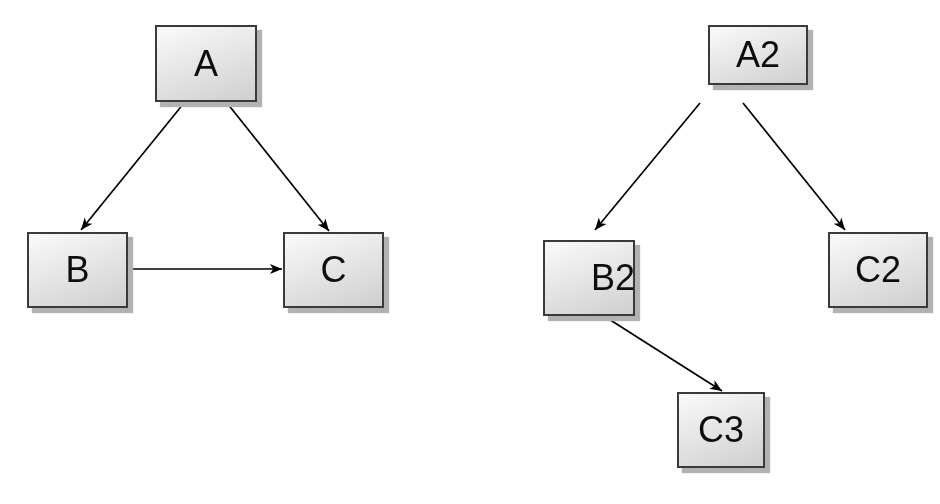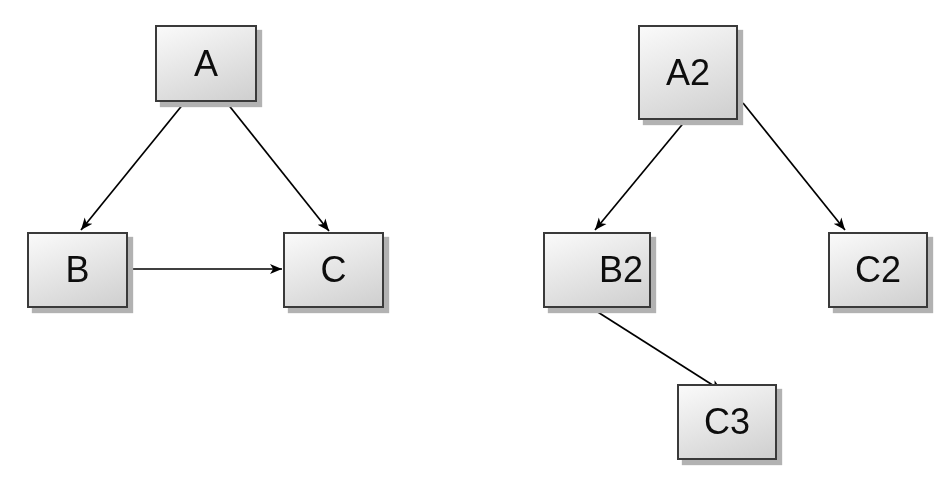"A2" div.node { height: 95px -> 60px; left: 638px -> 708px }
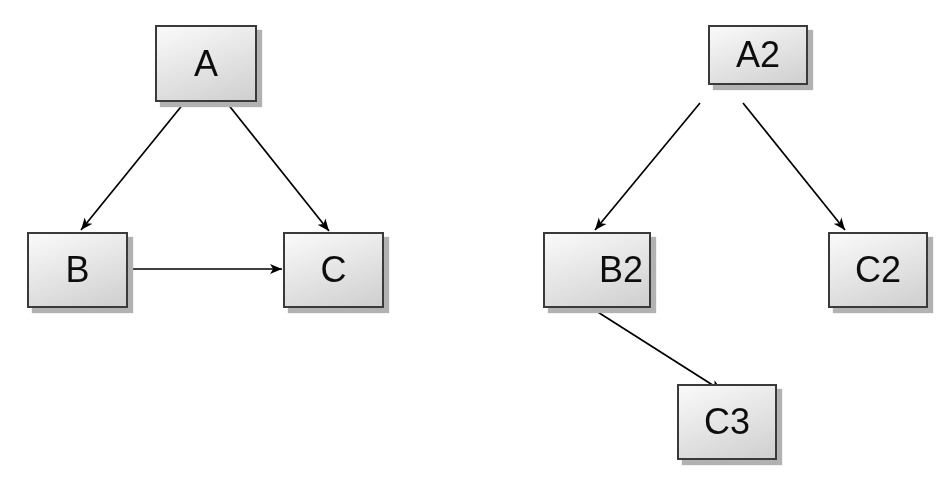"B2" div.node { top: 232px -> 240px; width: 108px -> 92px }
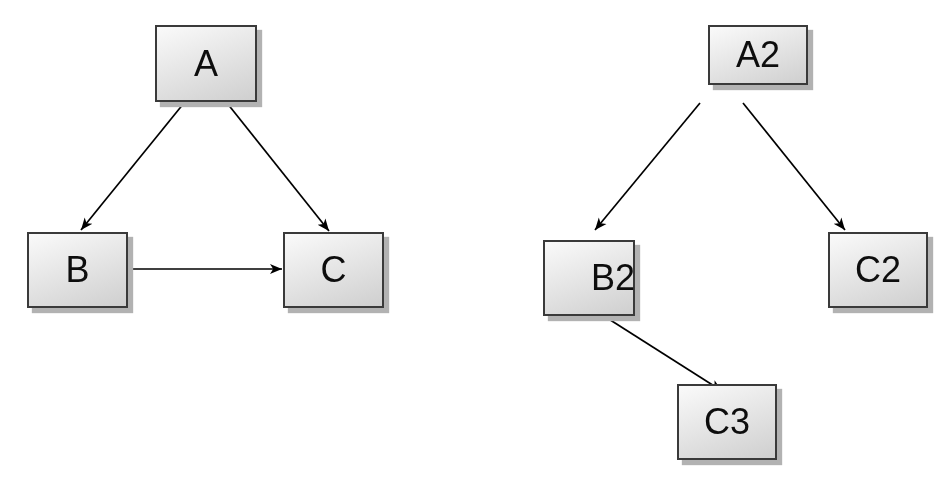"C3" div.node { top: 384px -> 392px; width: 100px -> 88px }
